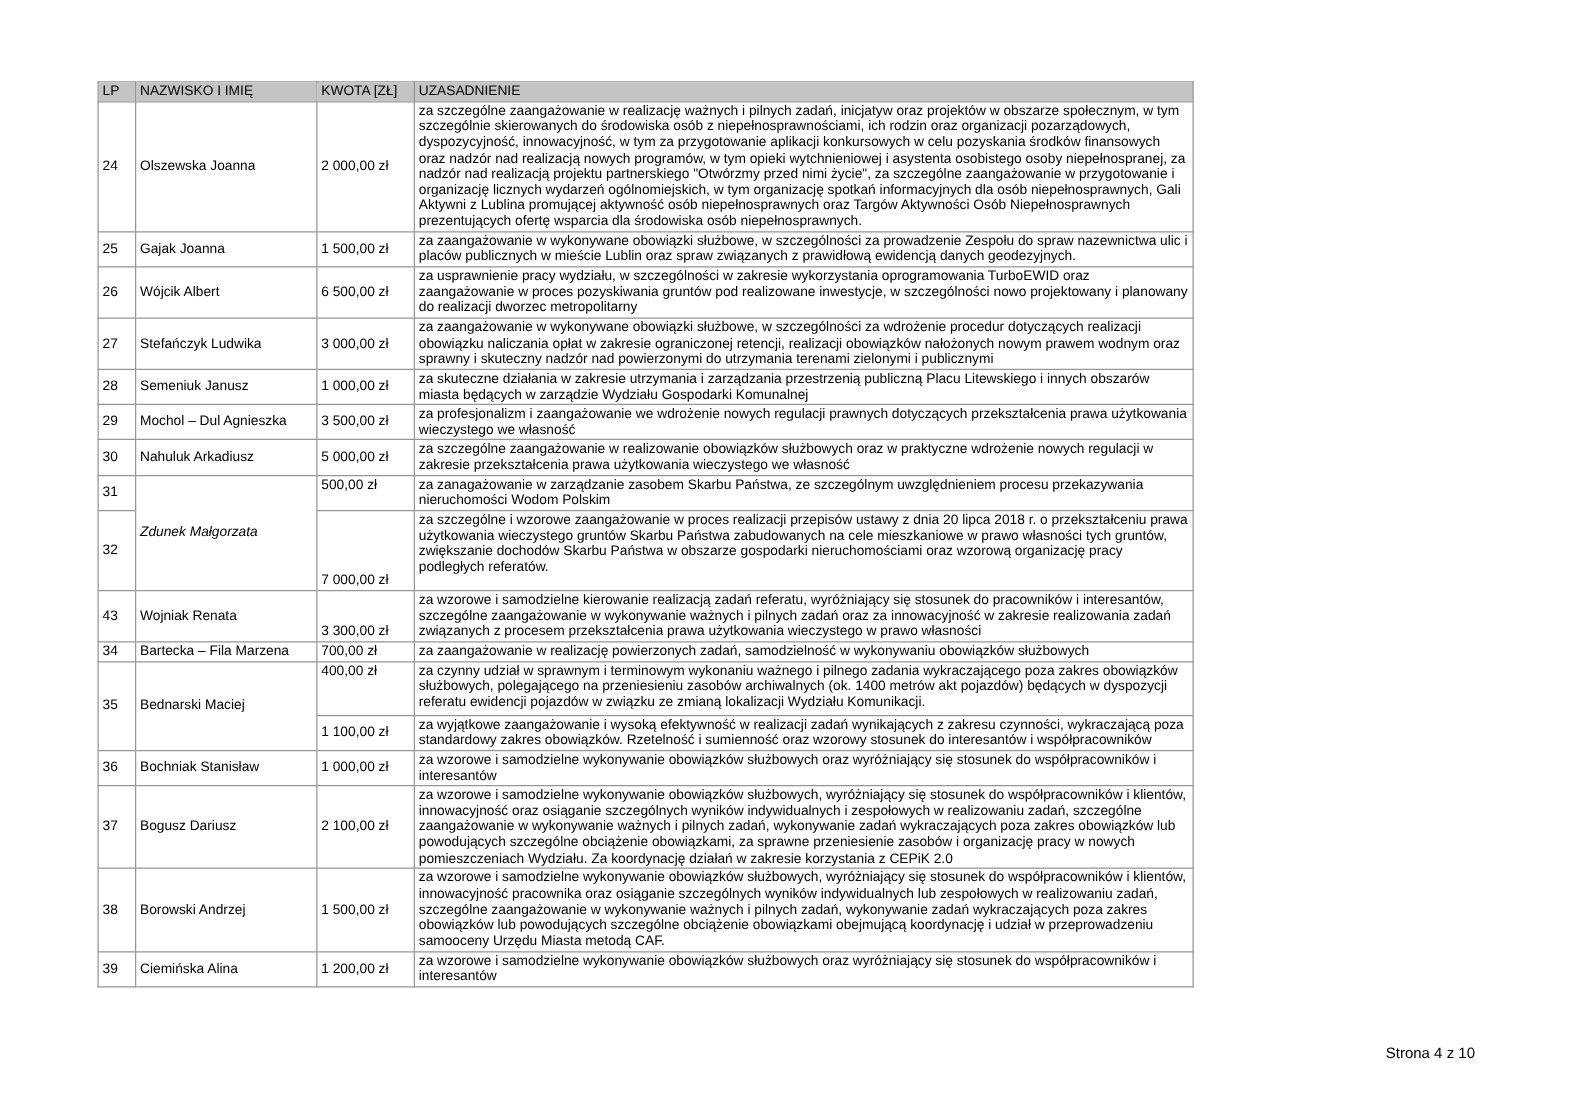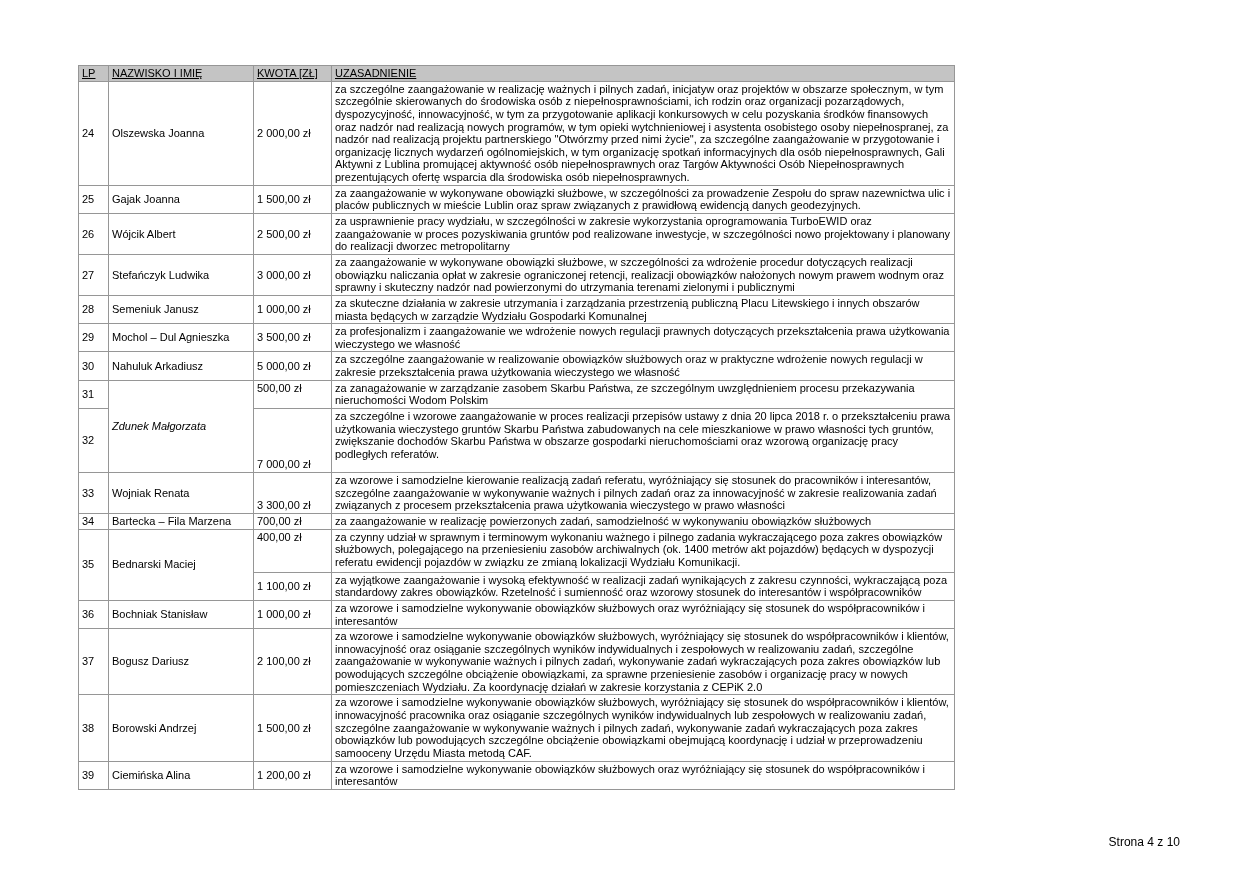"LP" table.bonus-table thead th { text-decoration: underline -> none }
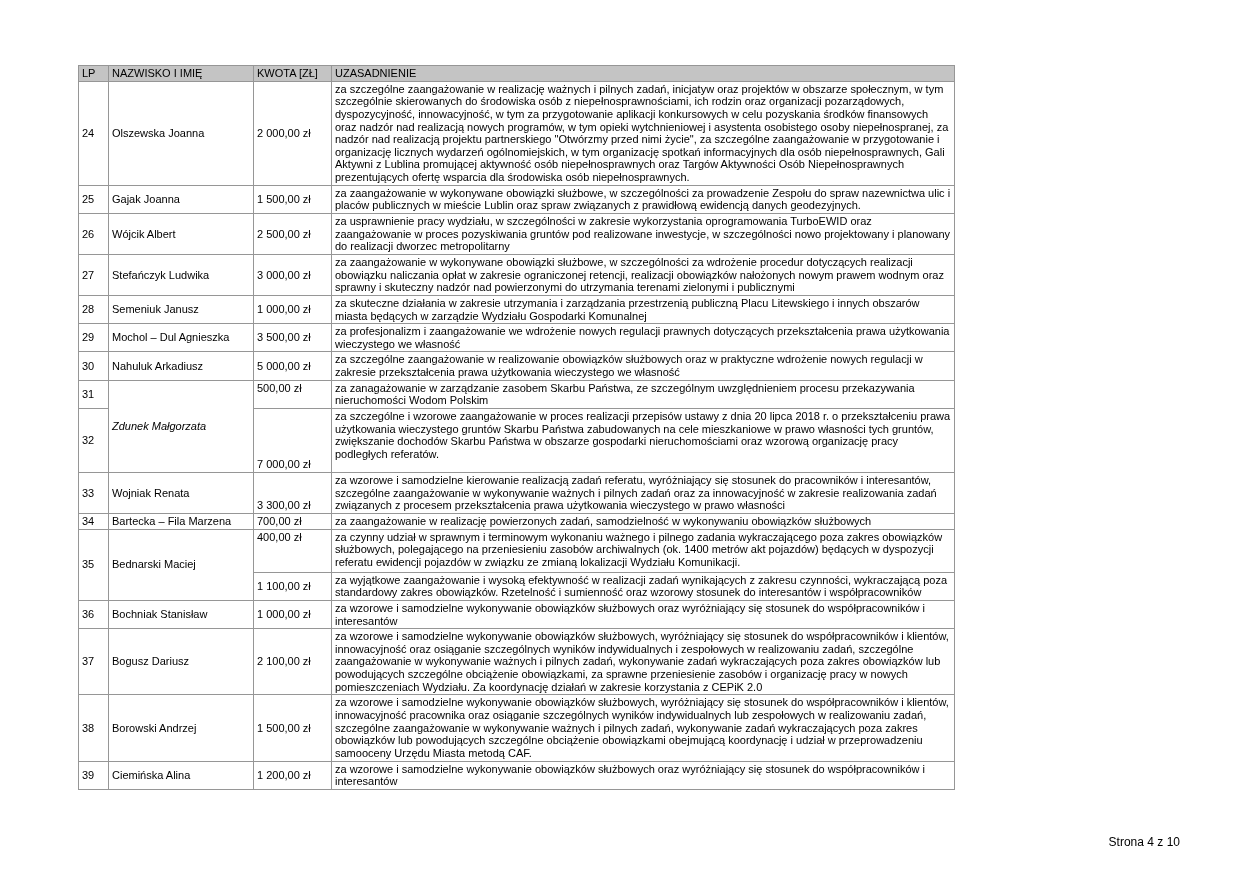"2 500,00 zł" td.amount { text: 2 500,00 -> 6 500,00 }
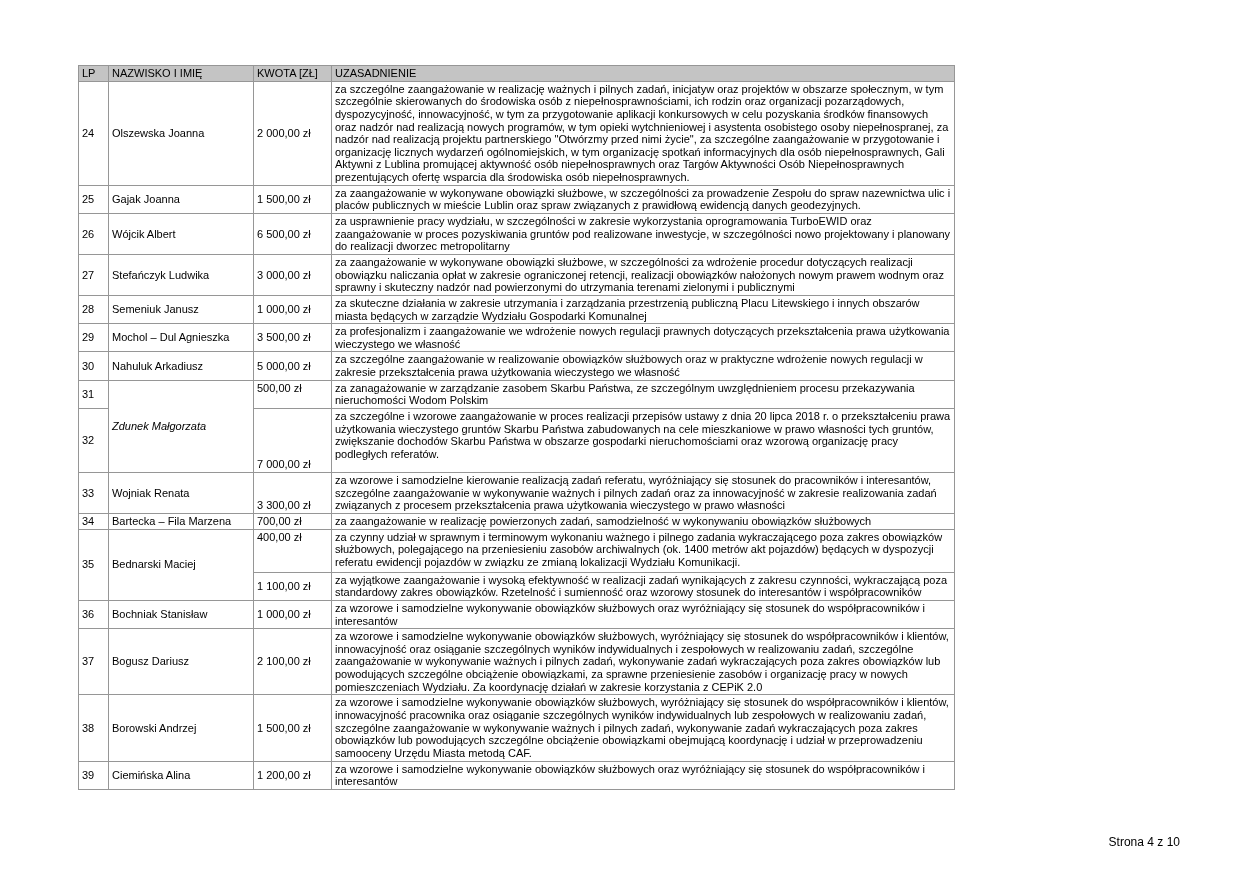"33" td { text: 33 -> 43 }
